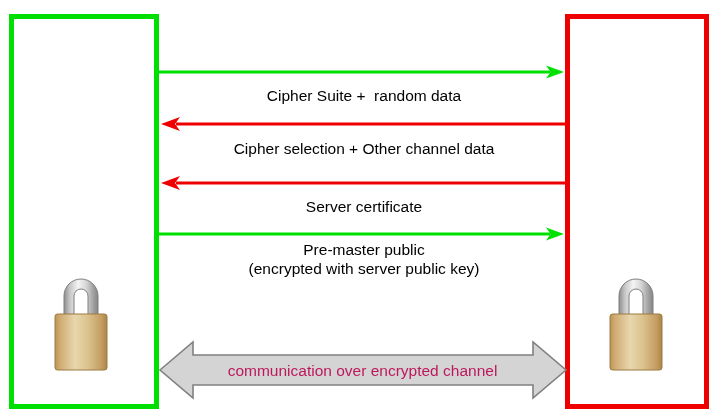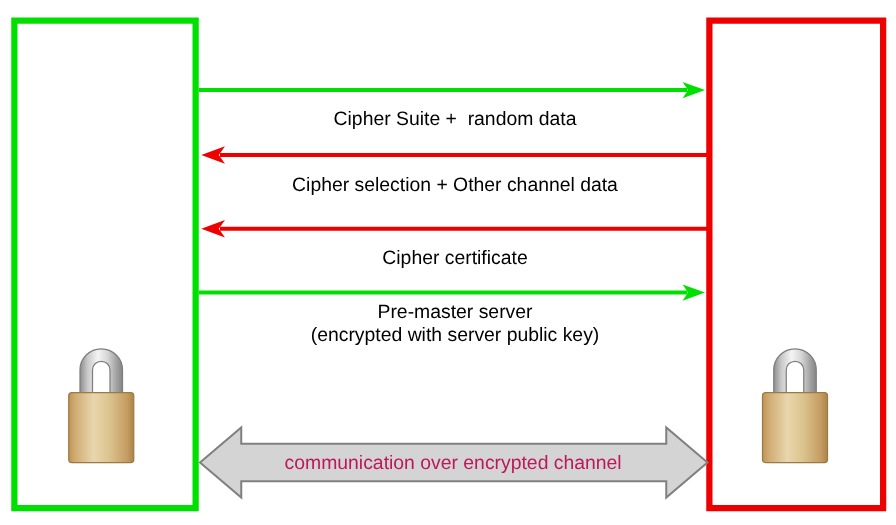"Cipher certificate" div.msg-label { text: Cipher -> Server }
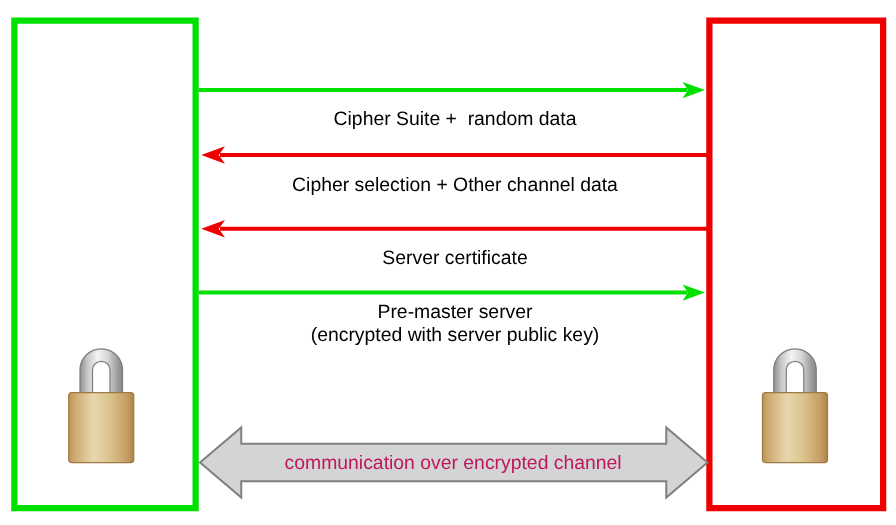"Pre-master server" div.msg-label { text: server -> public }
